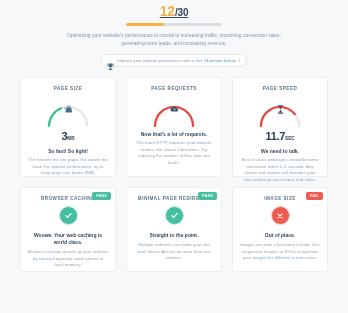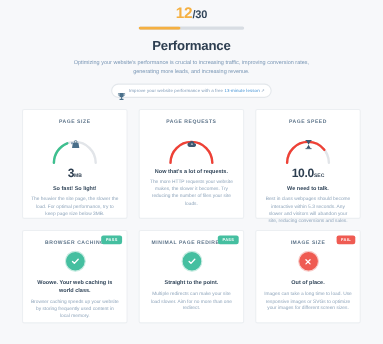"12/30" .score-wrap { text-decoration: none -> underline }
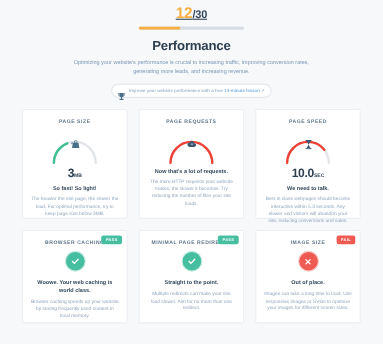"Performance" div.section-title { html: <div>Performance</div> -> none }
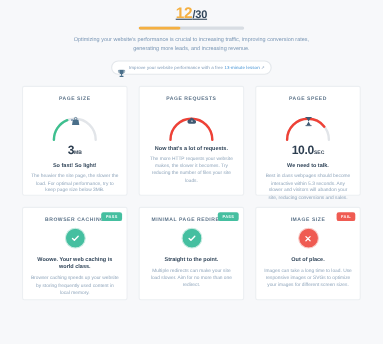"10.0" span { text: 10.0 -> 11.7 }
